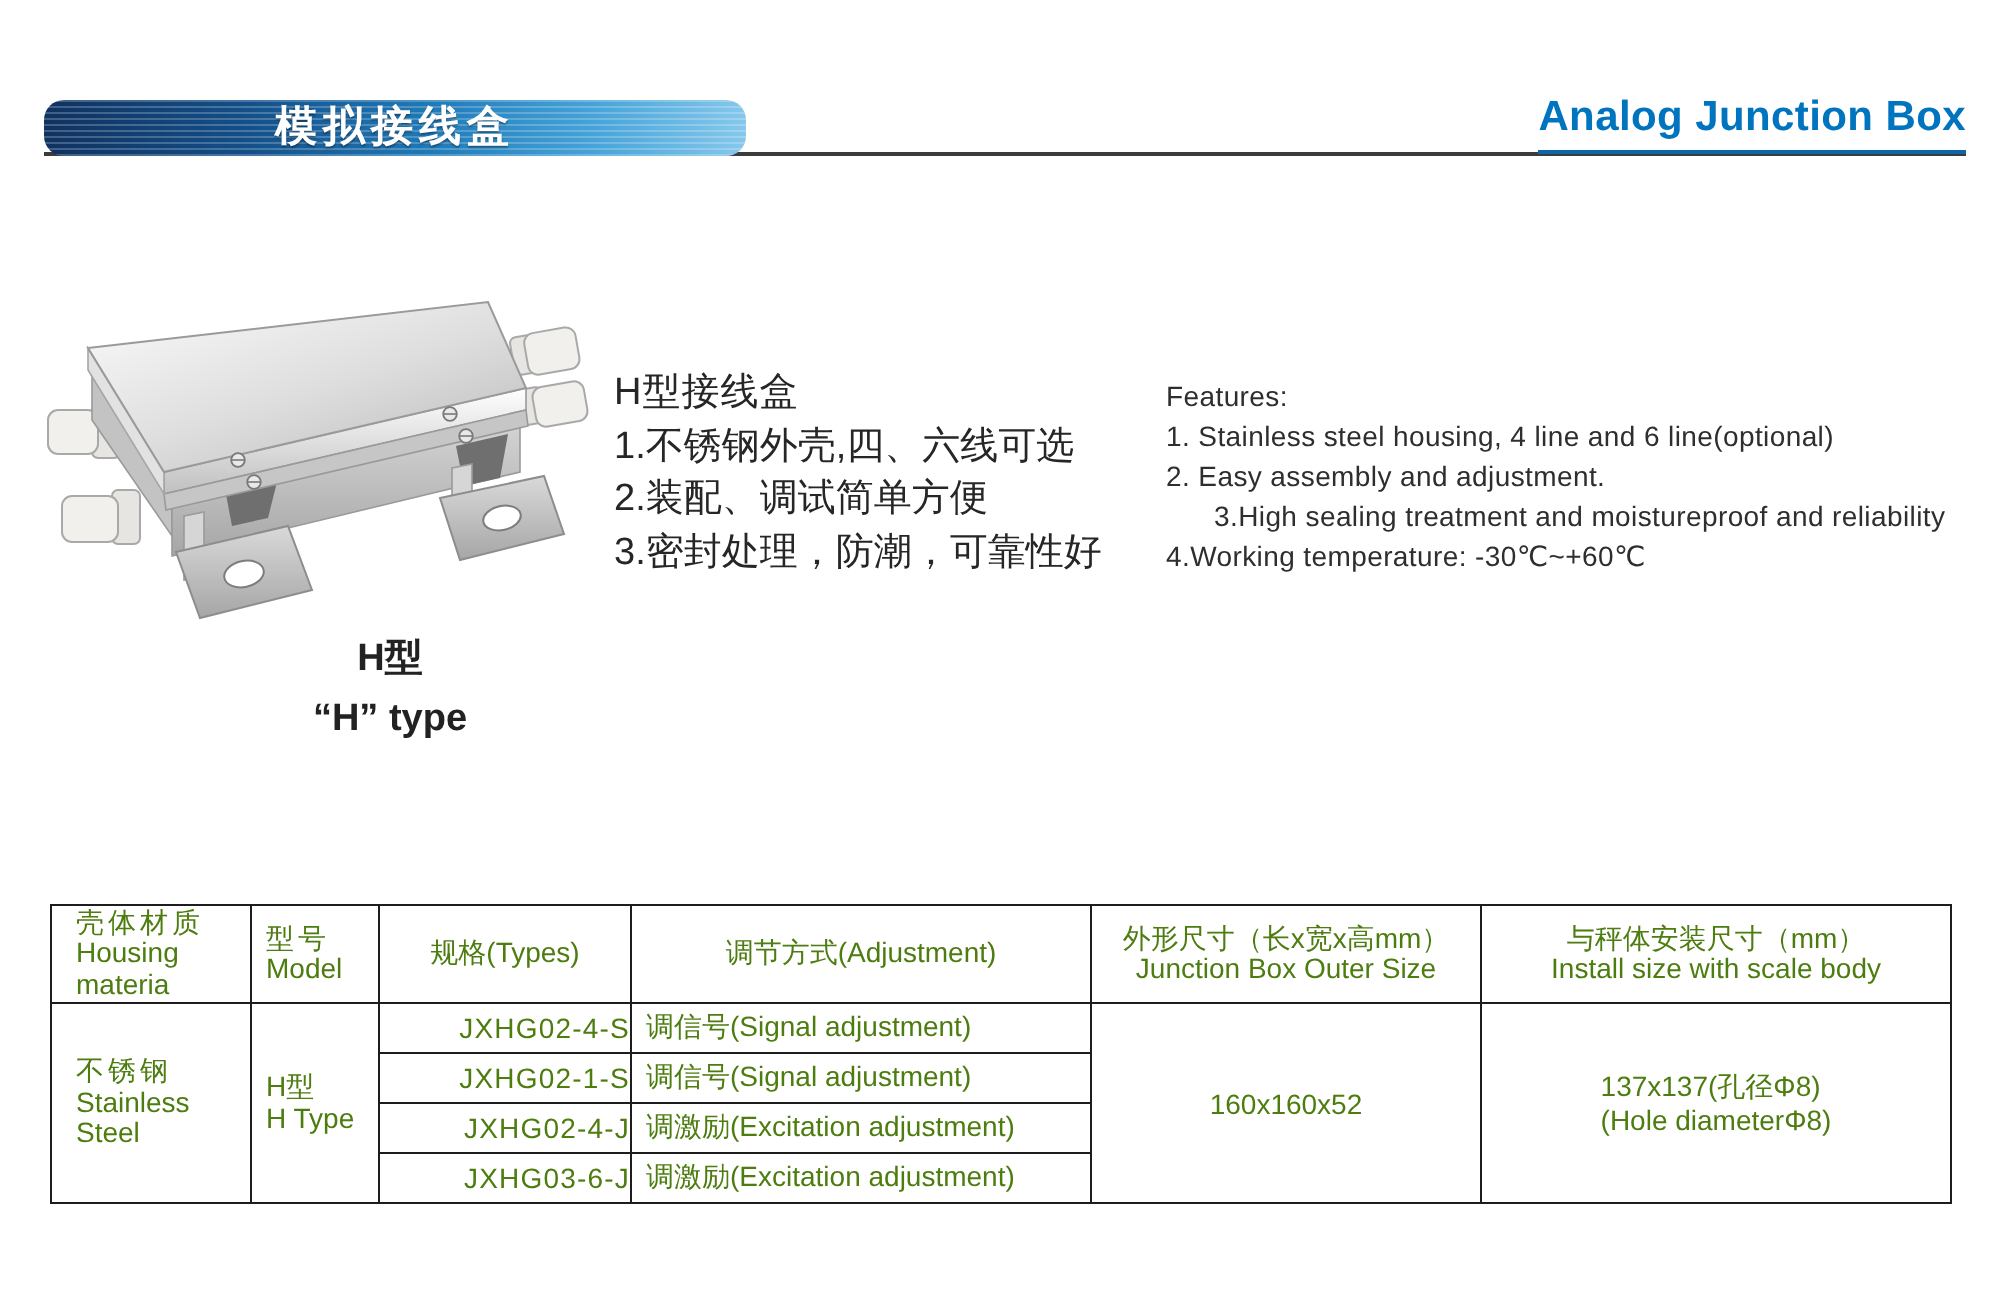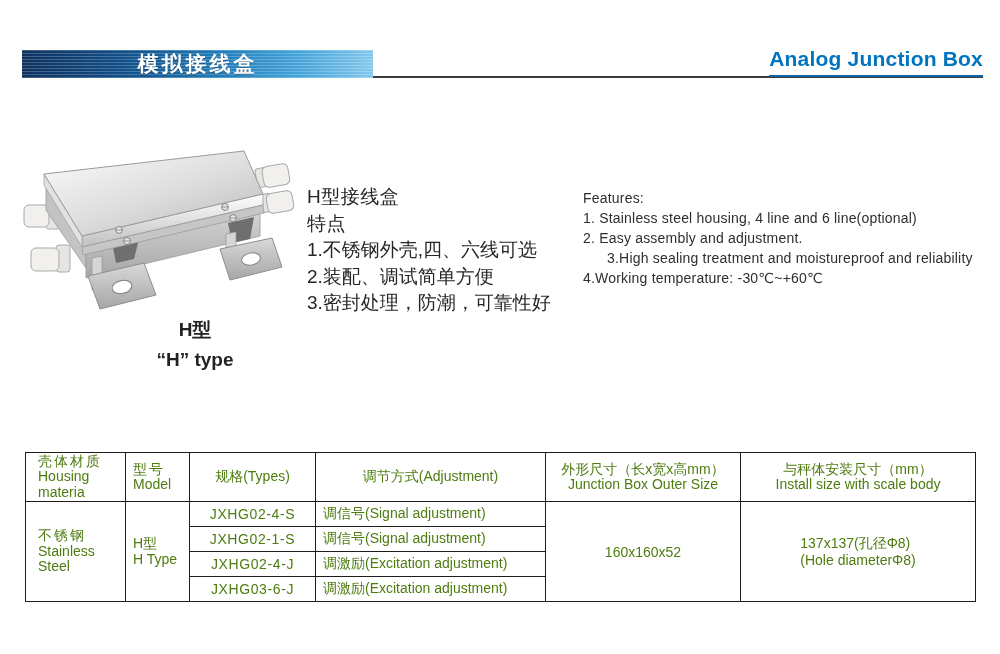"模拟接线盒" .banner { border-radius: none -> 10px }
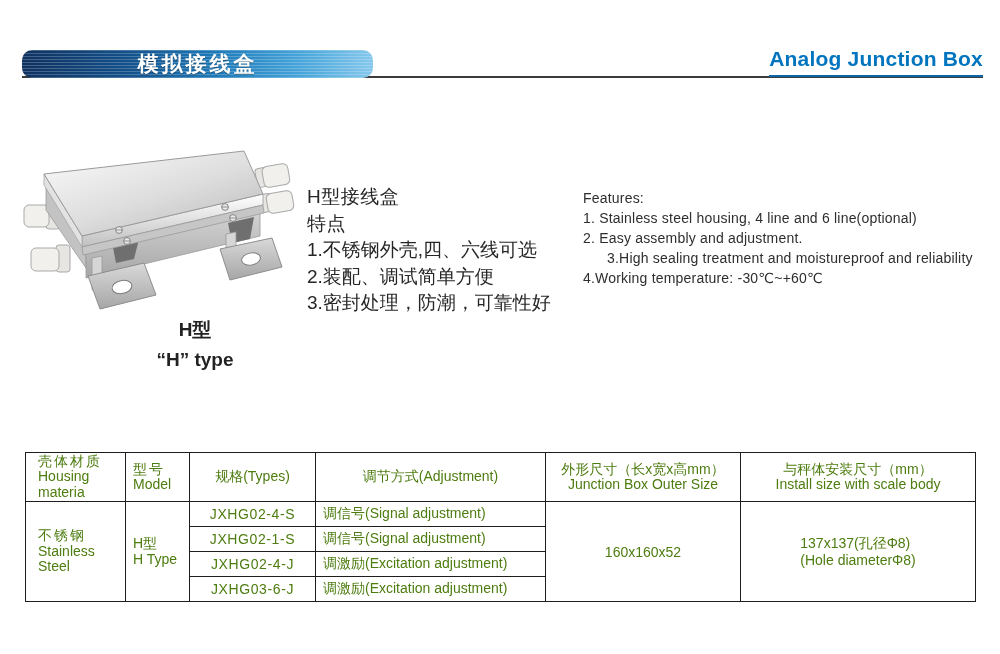"特点" div.hd { html: <div>特点</div> -> none }
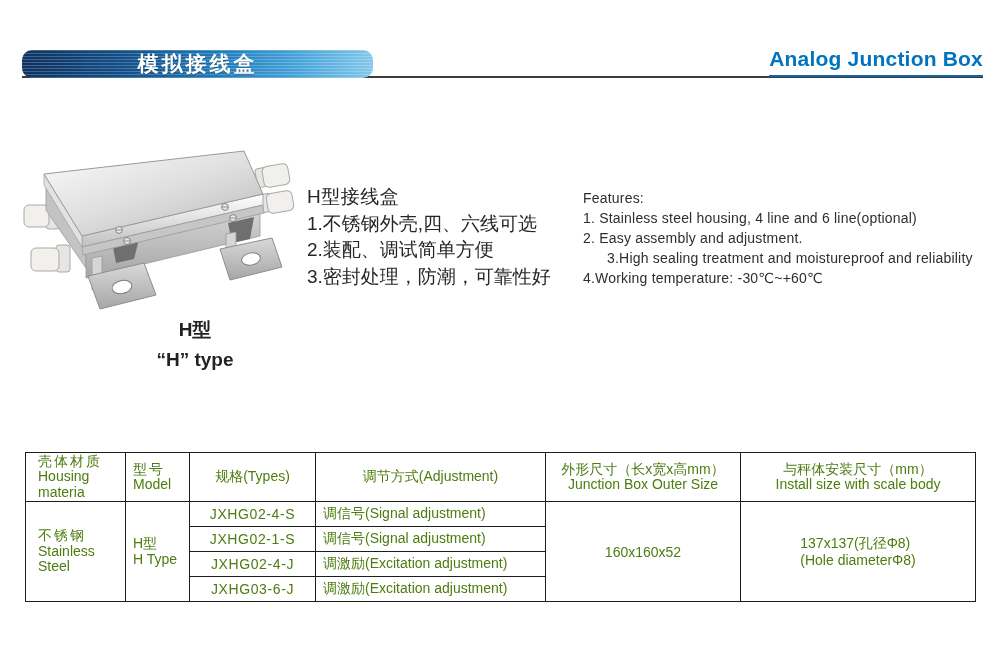"JXHG02-4-S" .code { text-align: none -> right }
